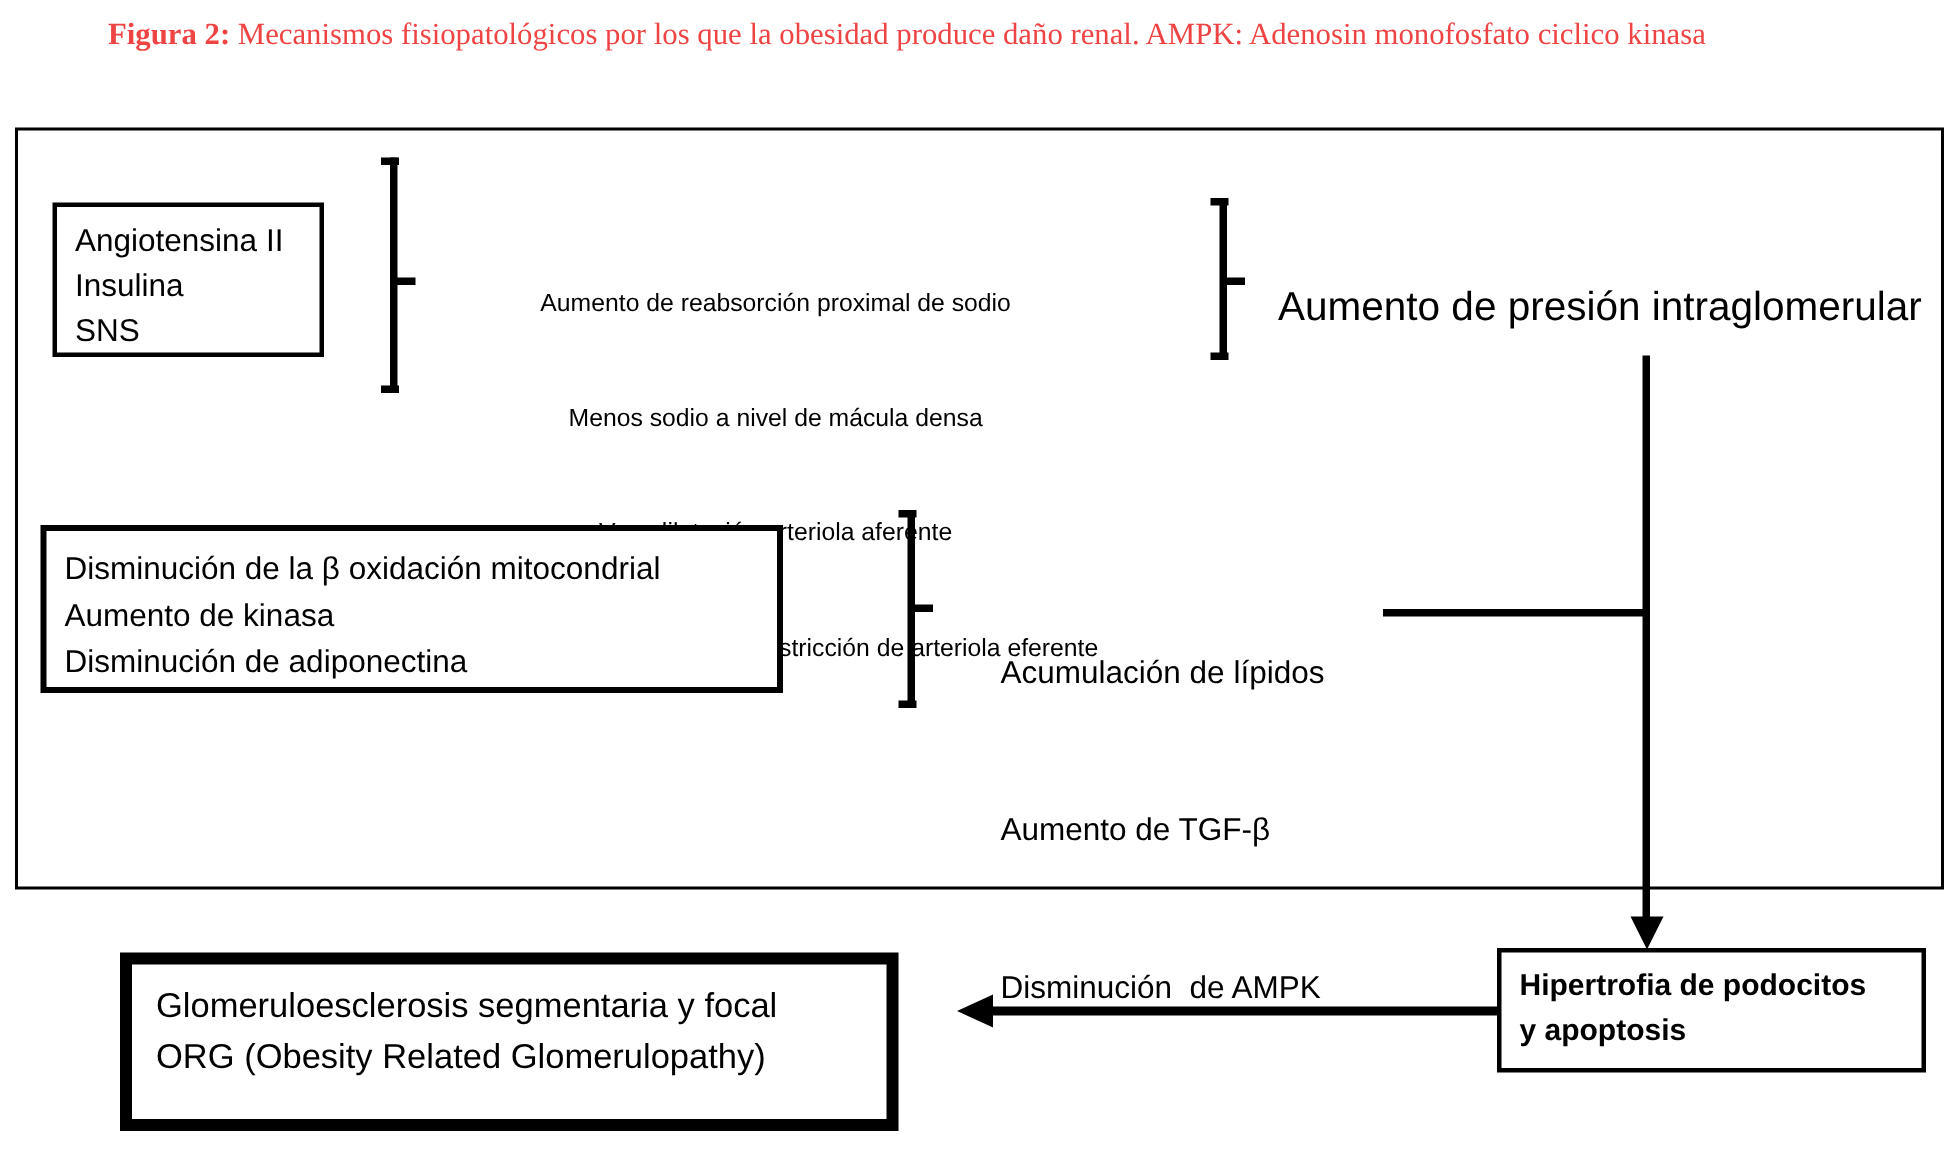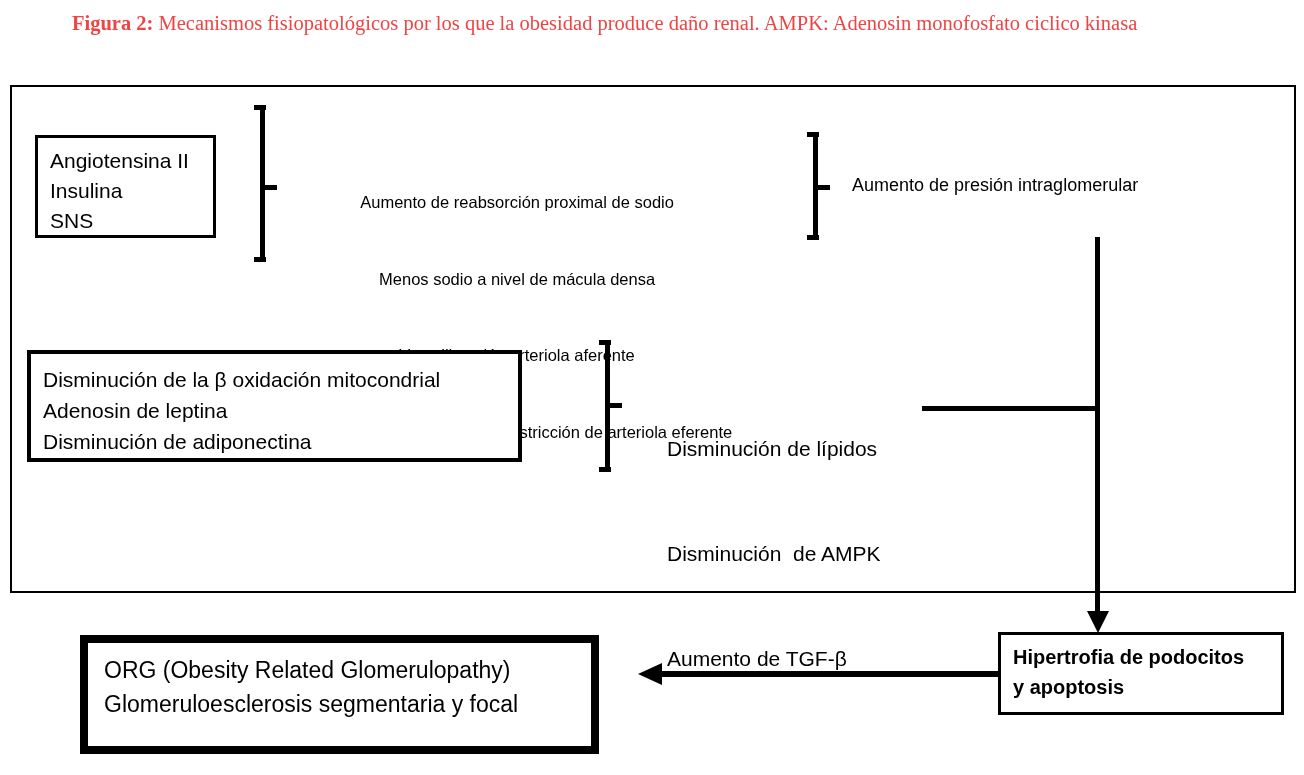"Aumento de presión intraglomerular" #text-pressure { font-size: 18px -> 27px; top: 83px -> 102px }
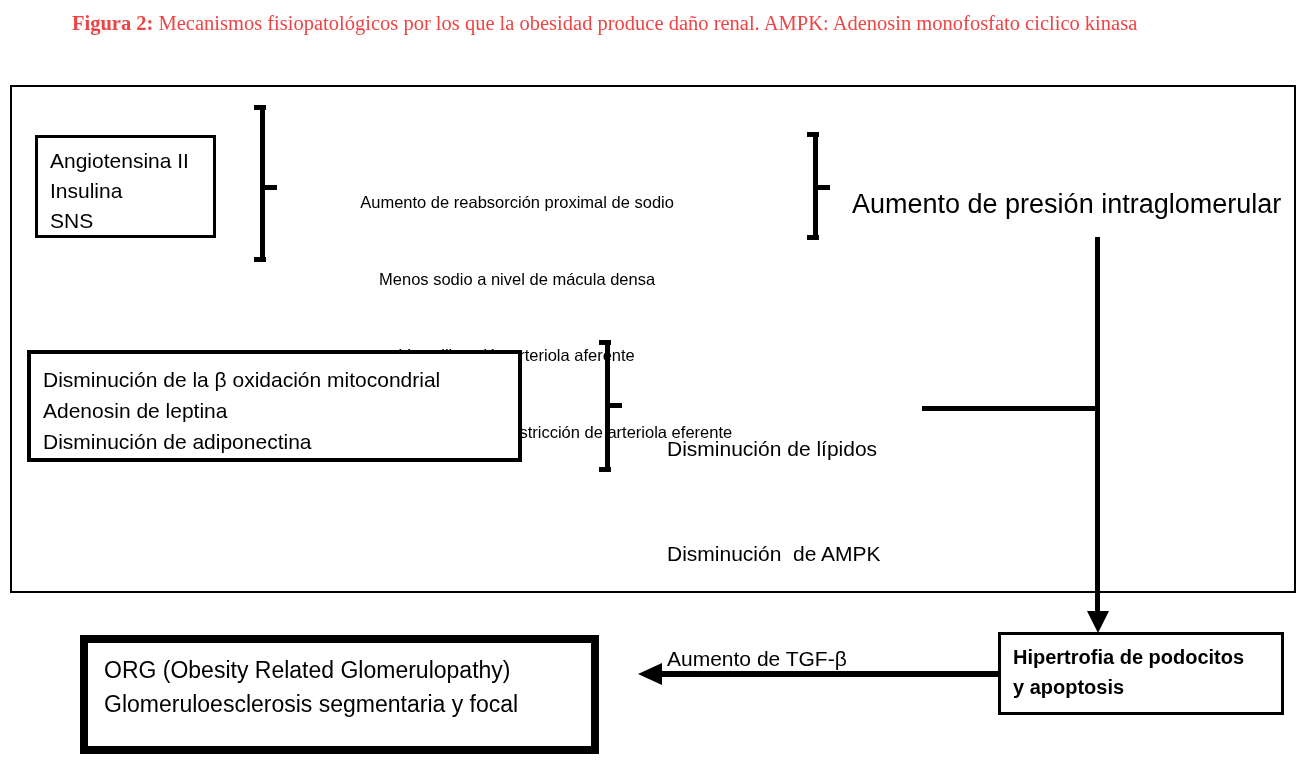"Adenosin de leptina" span.line { text: Adenosin de leptina -> Aumento de kinasa }
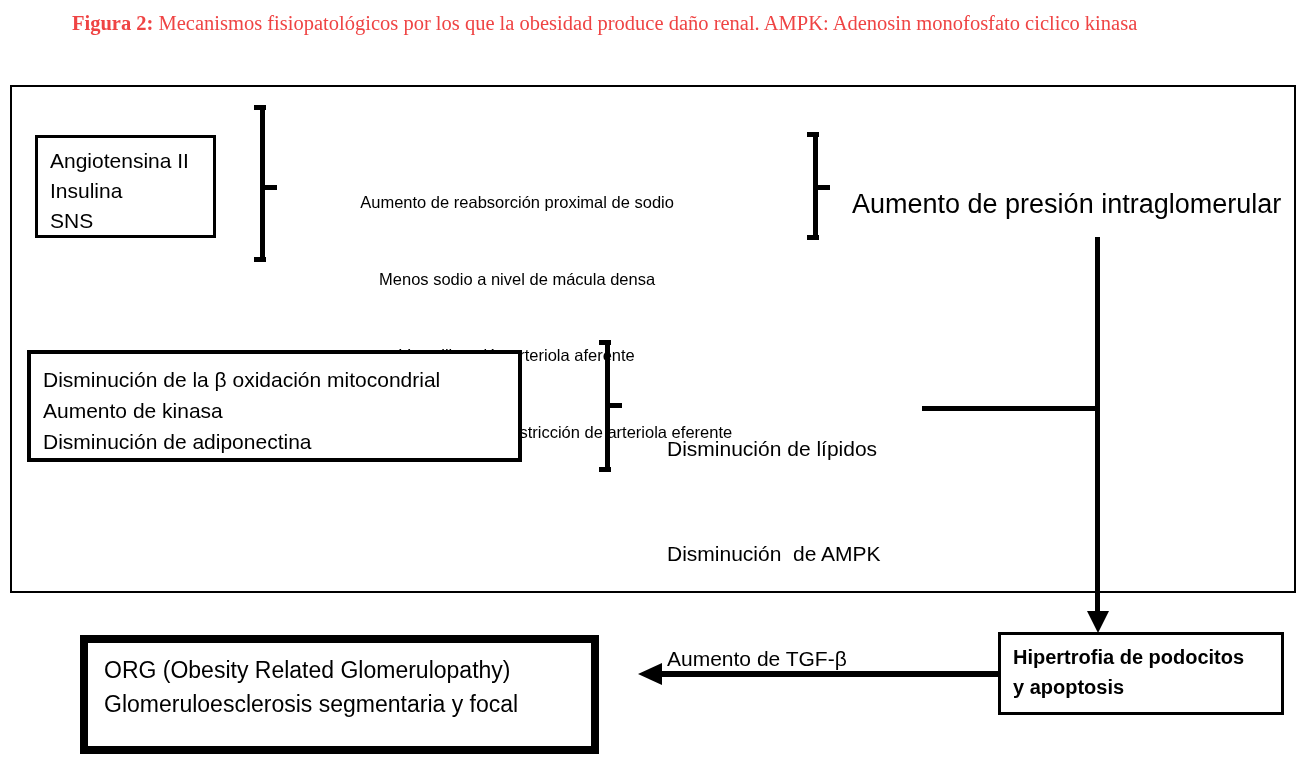"Disminución de lípidos" div { text: Disminución -> Acumulación }
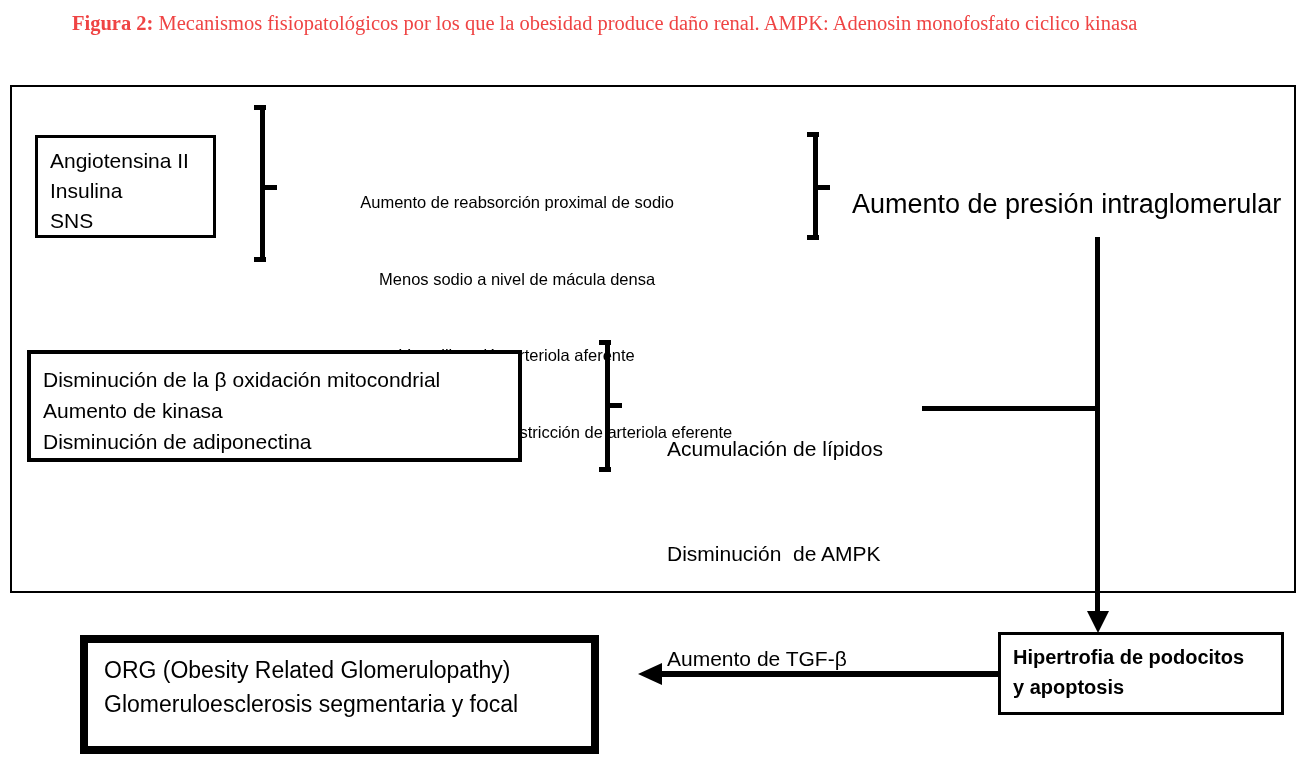"Disminución de AMPK" div { order: before "Aumento de TGF-β" -> after "Aumento de TGF-β" }
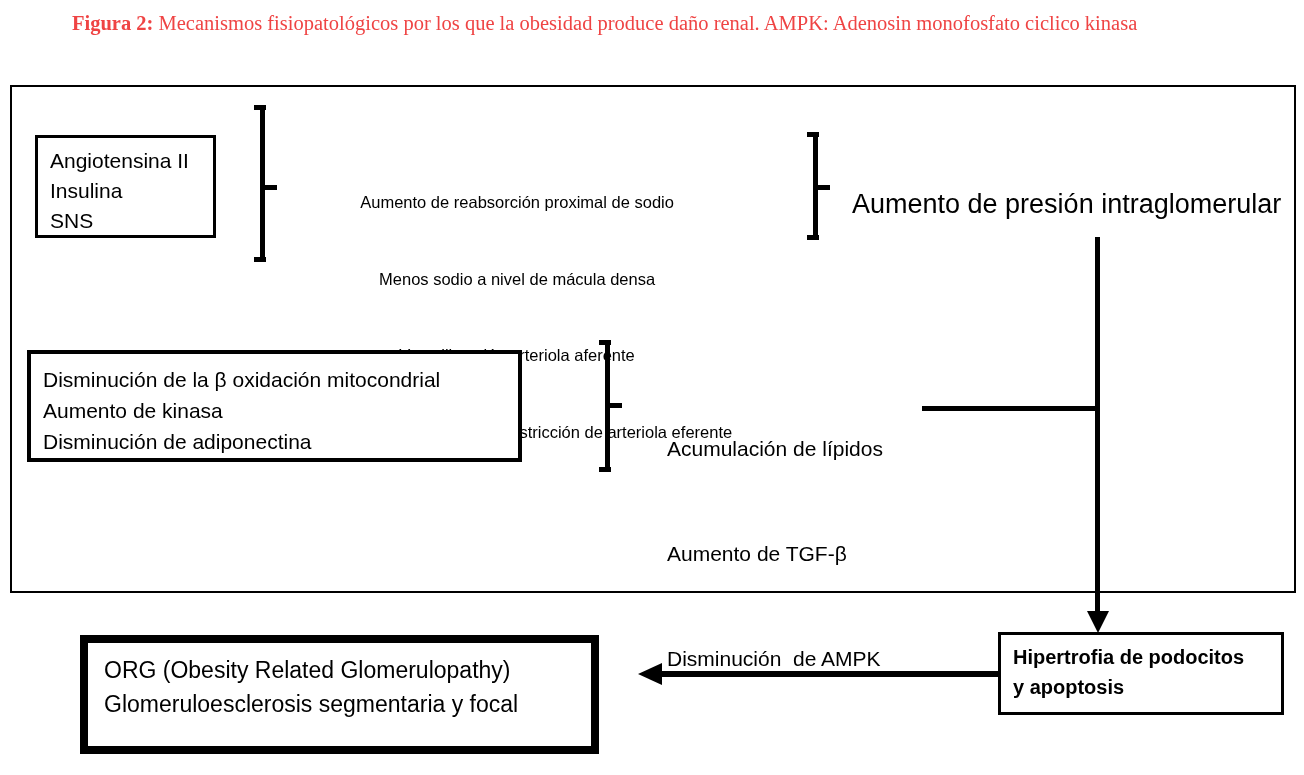"ORG (Obesity Related Glomerulopathy)" span.line { order: before "Glomeruloesclerosis segmentaria y focal" -> after "Glomeruloesclerosis segmentaria y focal" }
